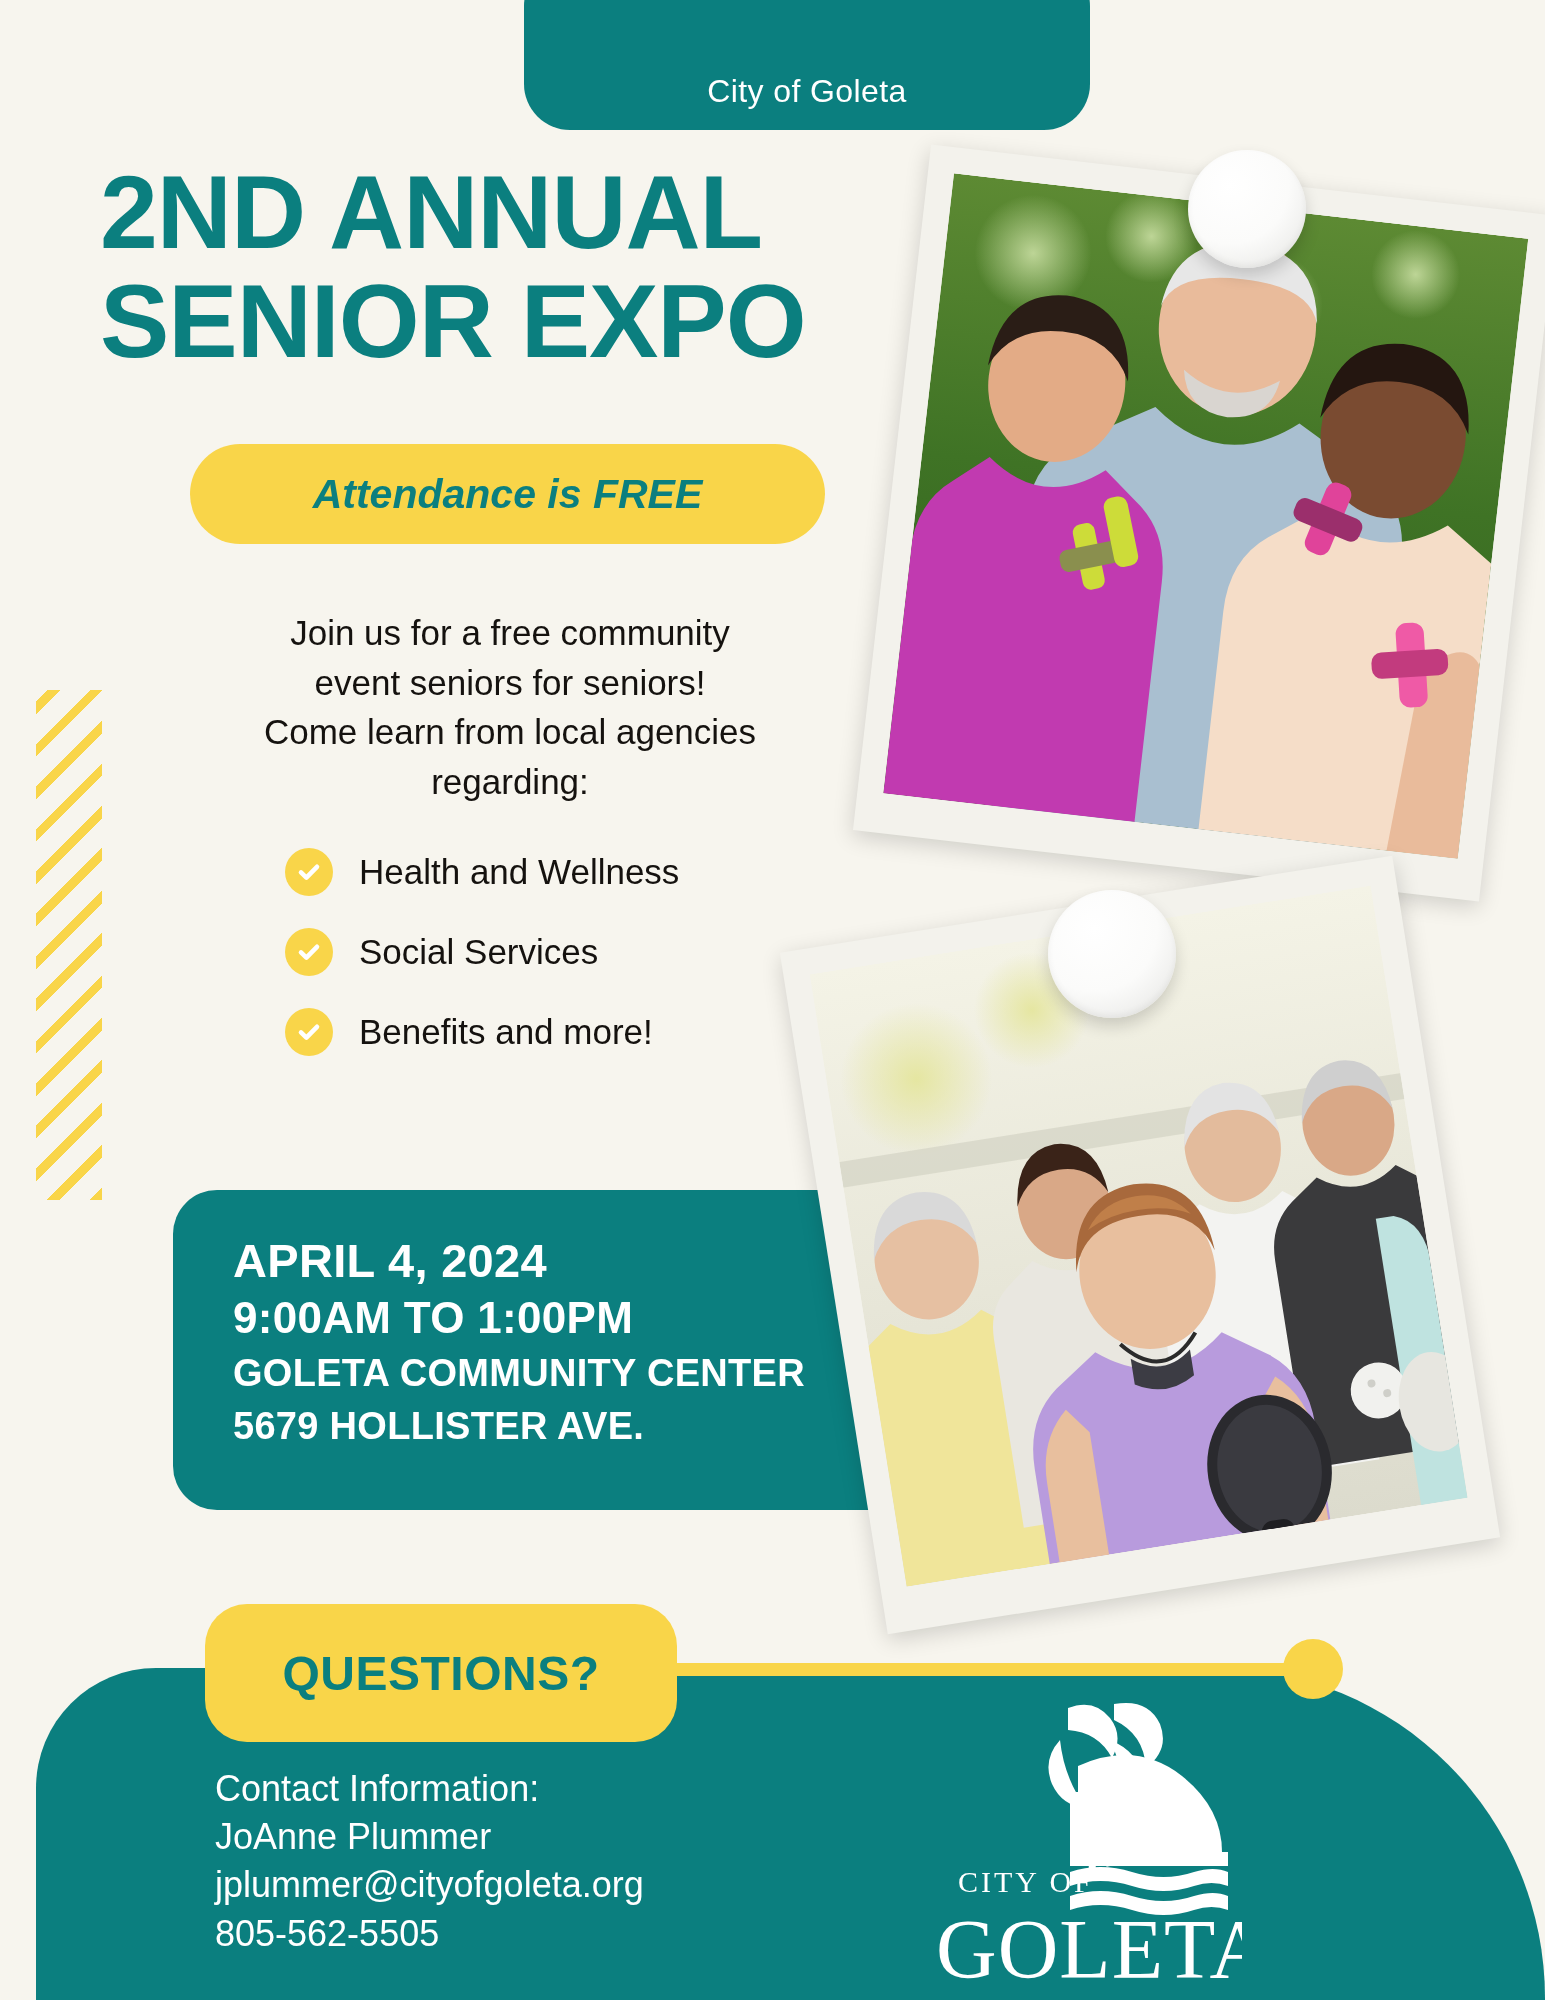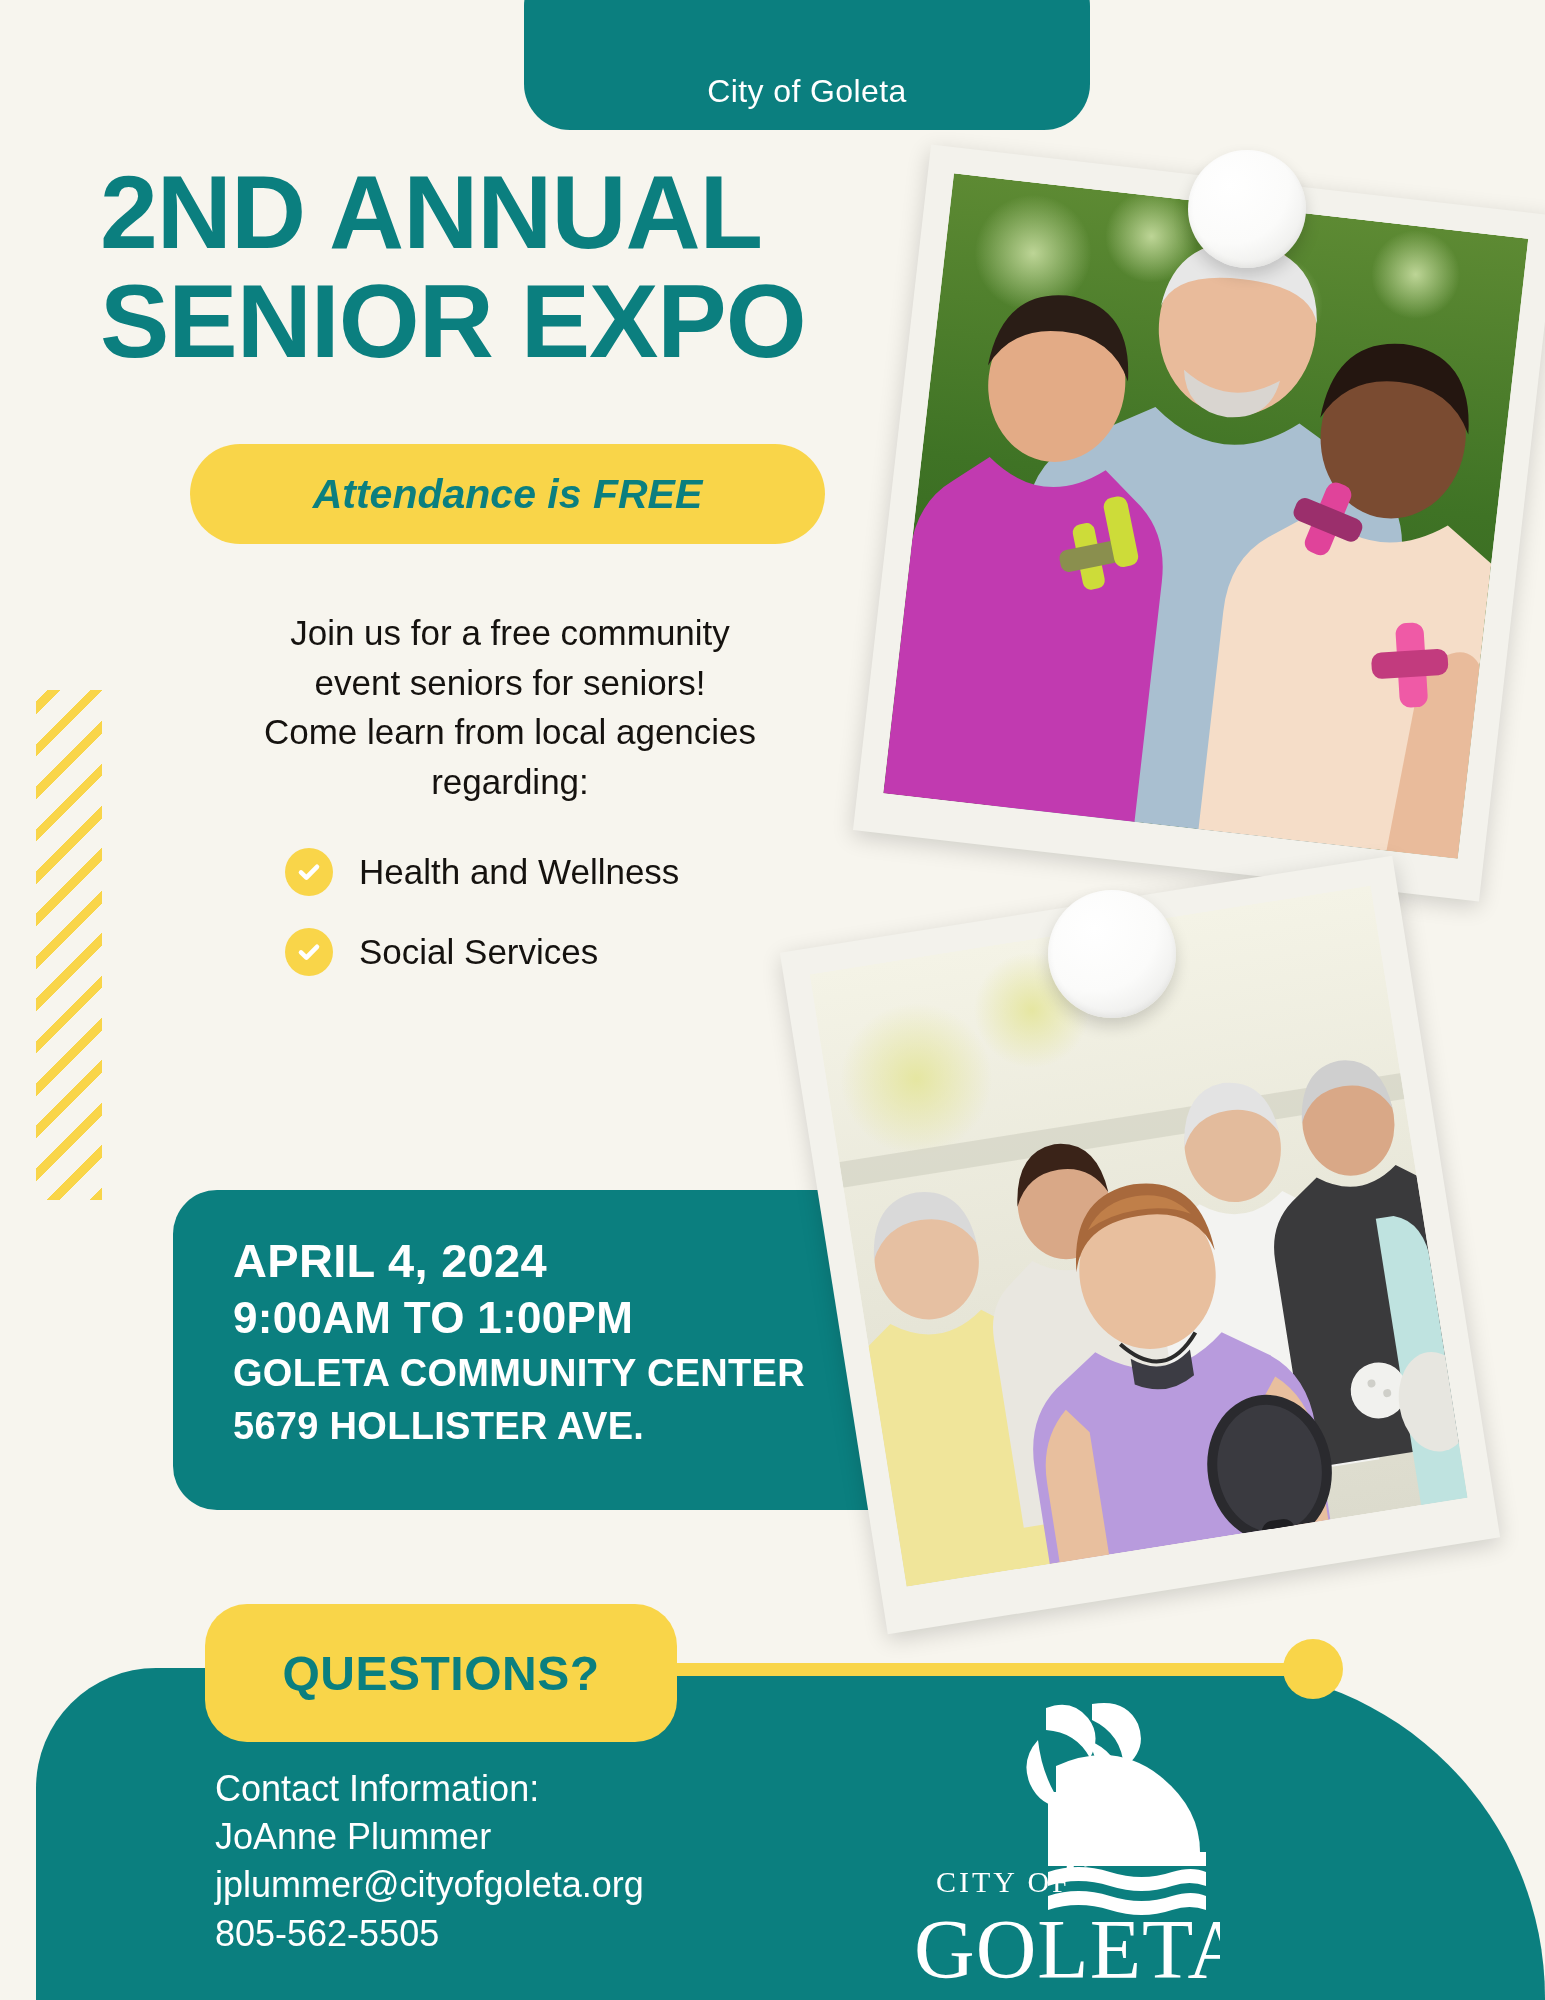"Benefits and more!" div.check-row { html: none -> <div> <span> <svg> <path></path> </svg> </span> <span>Benefits and more!</span> </div> }
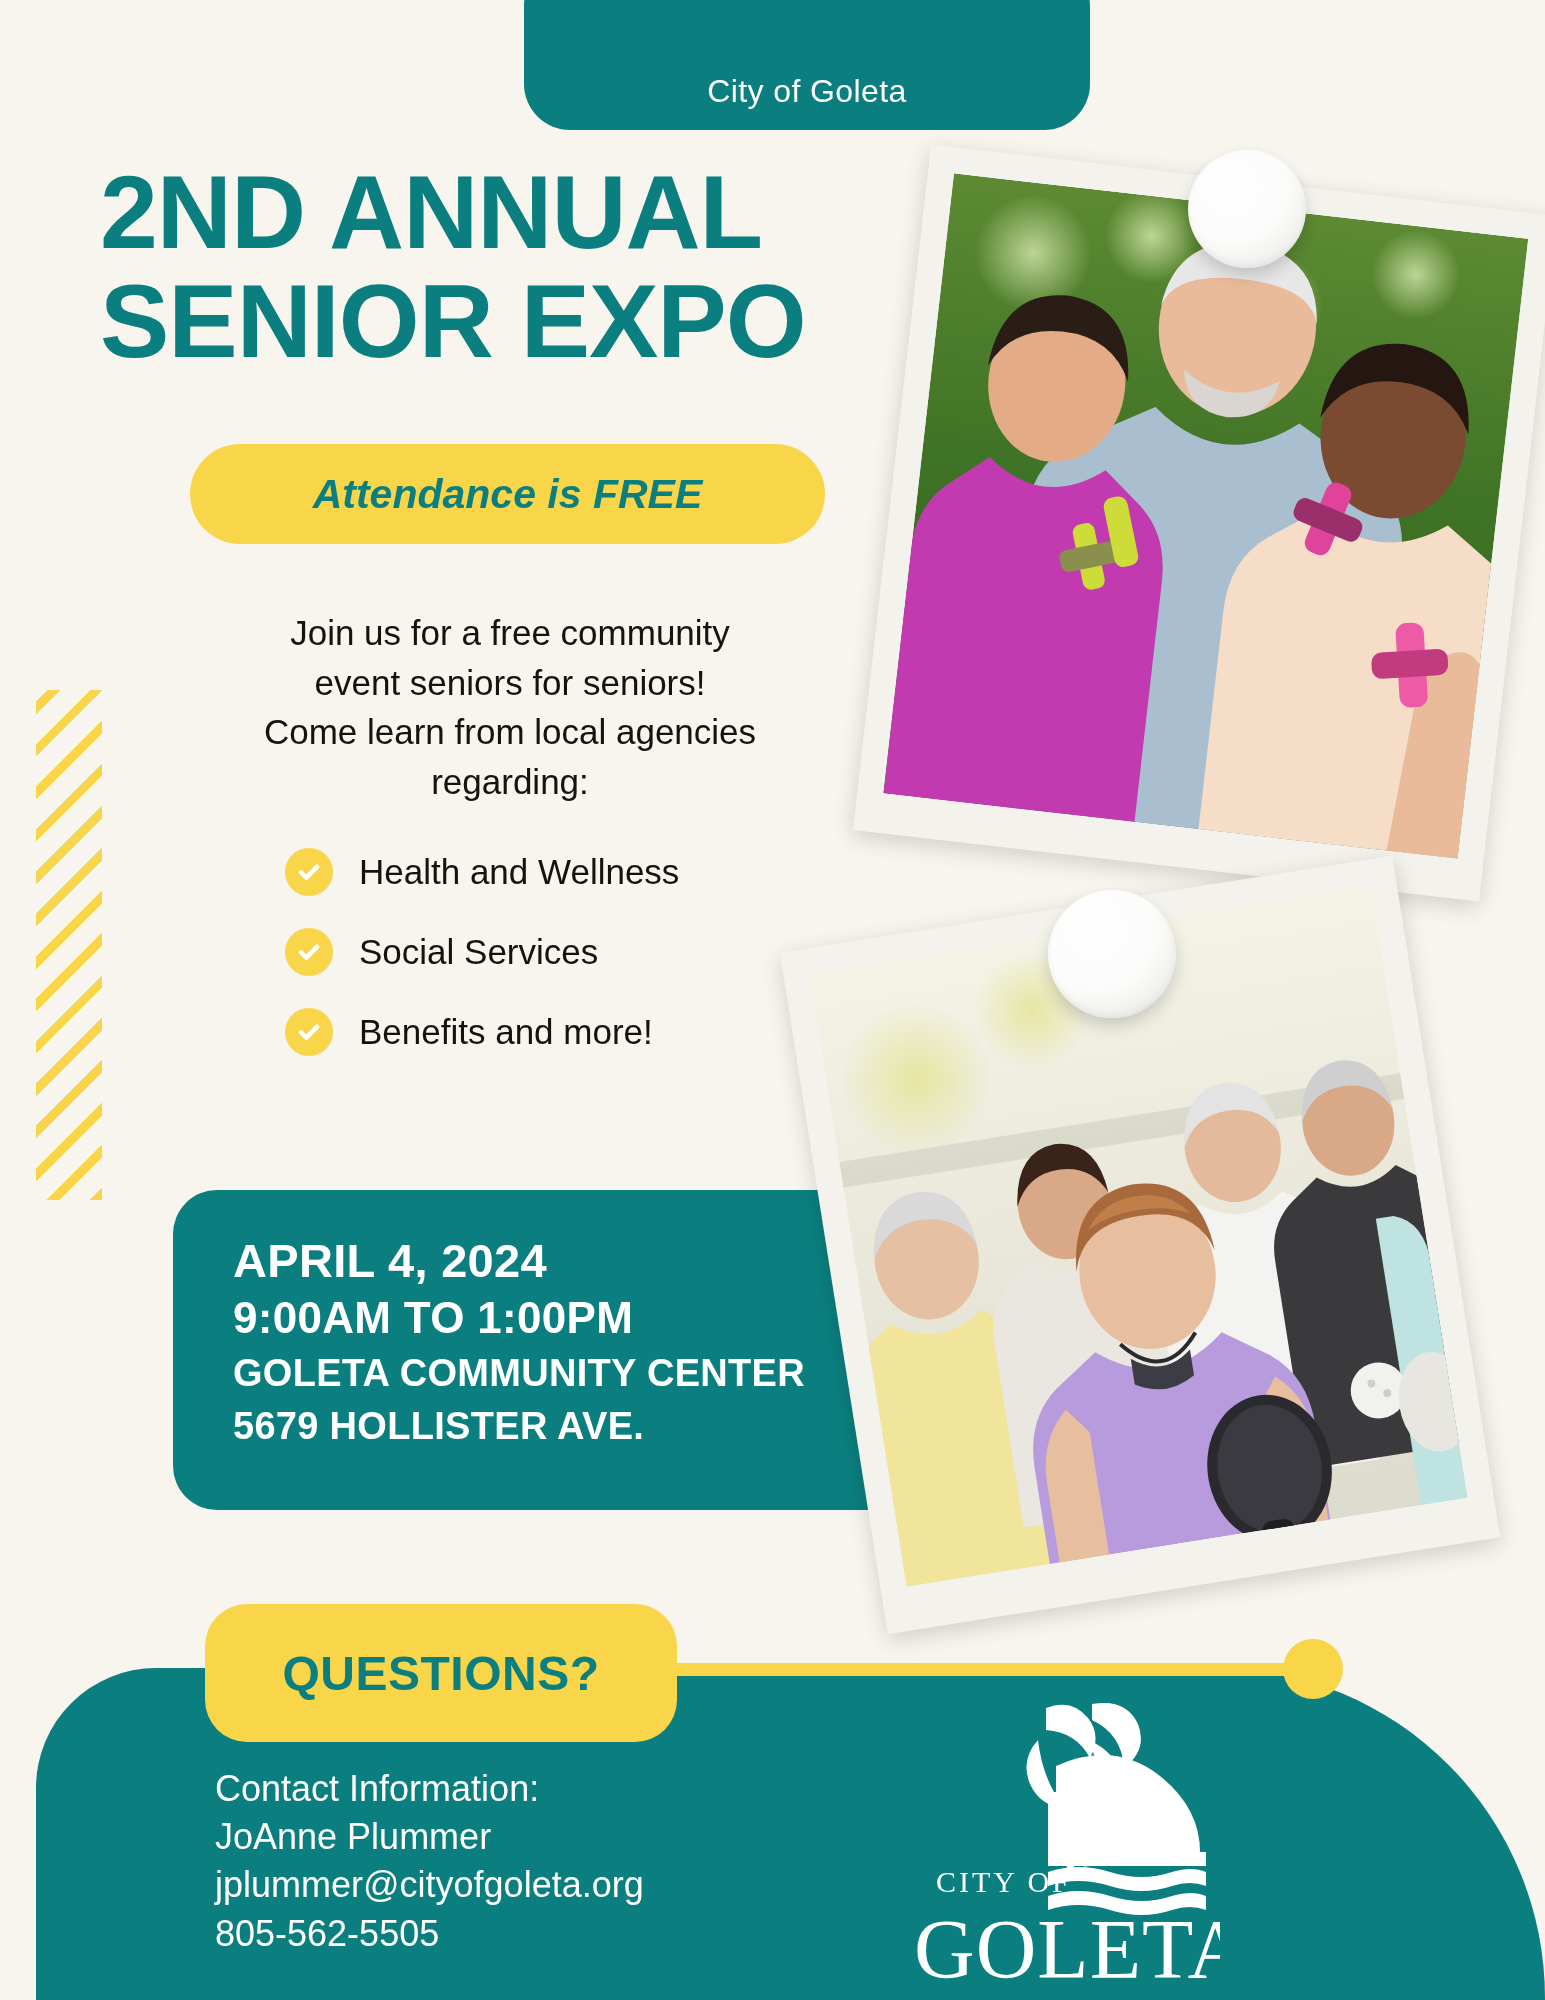"CITY OF" .goleta-logo { left: 880px -> 902px }
